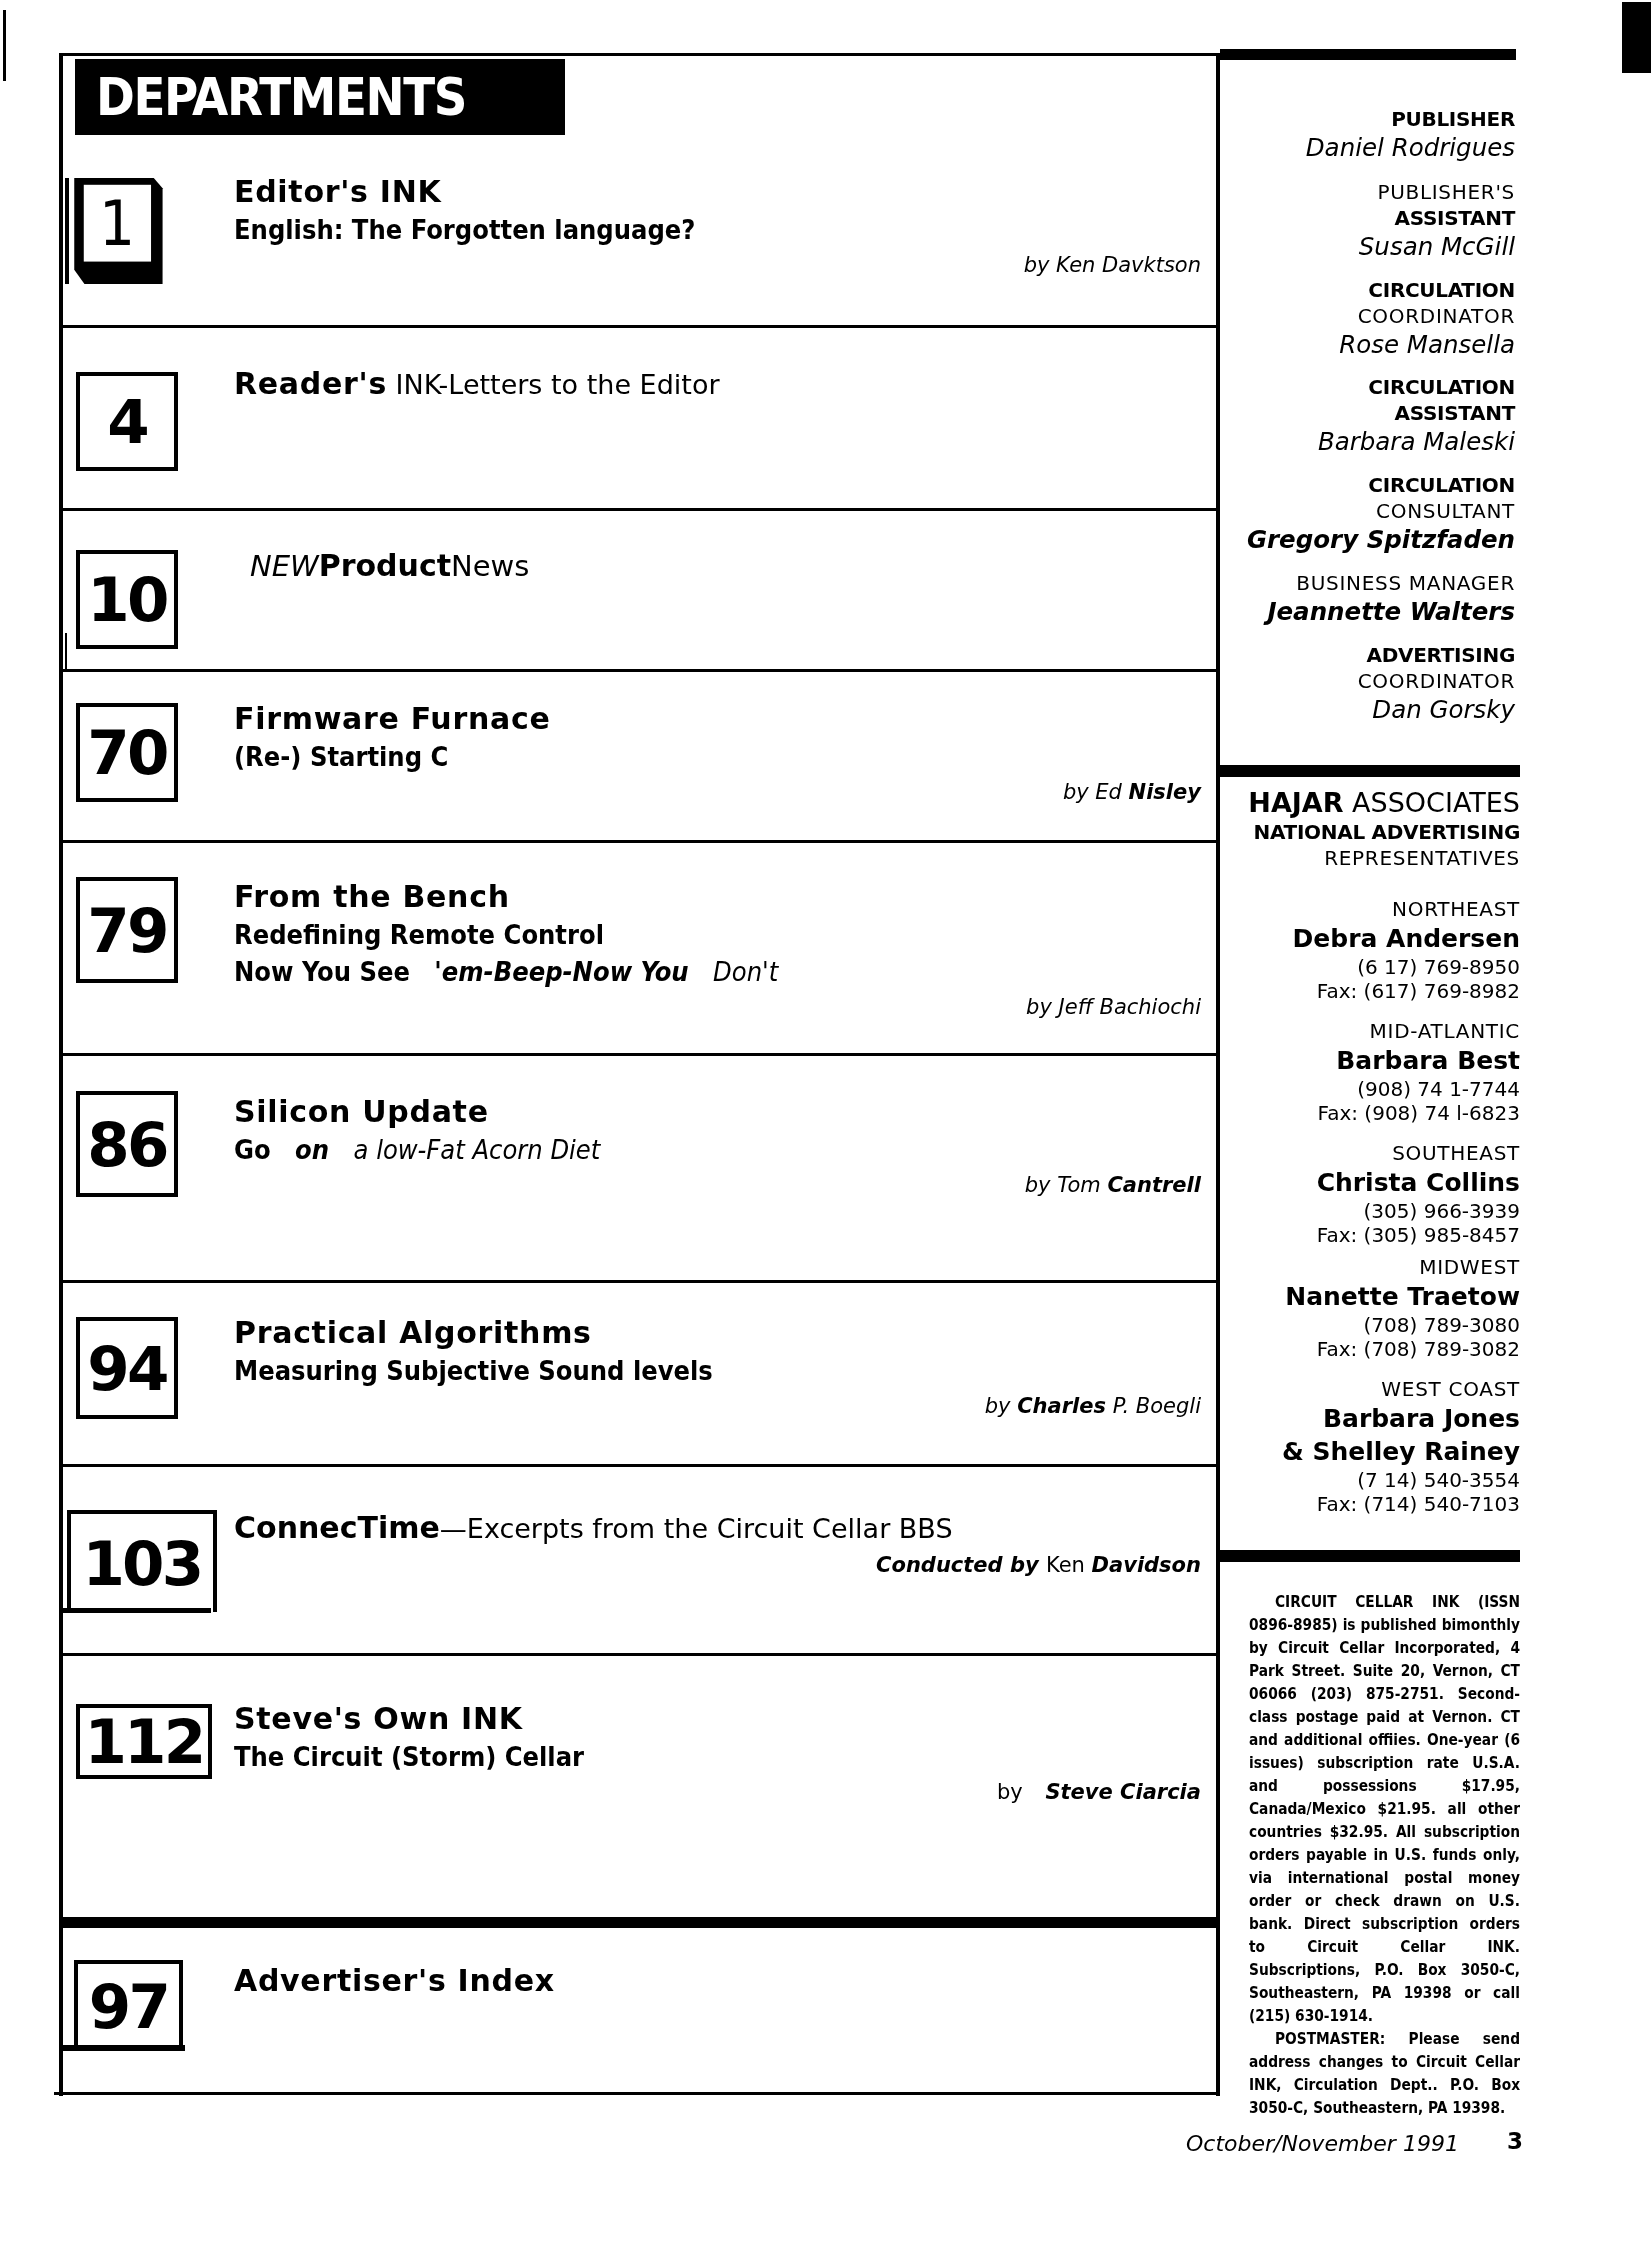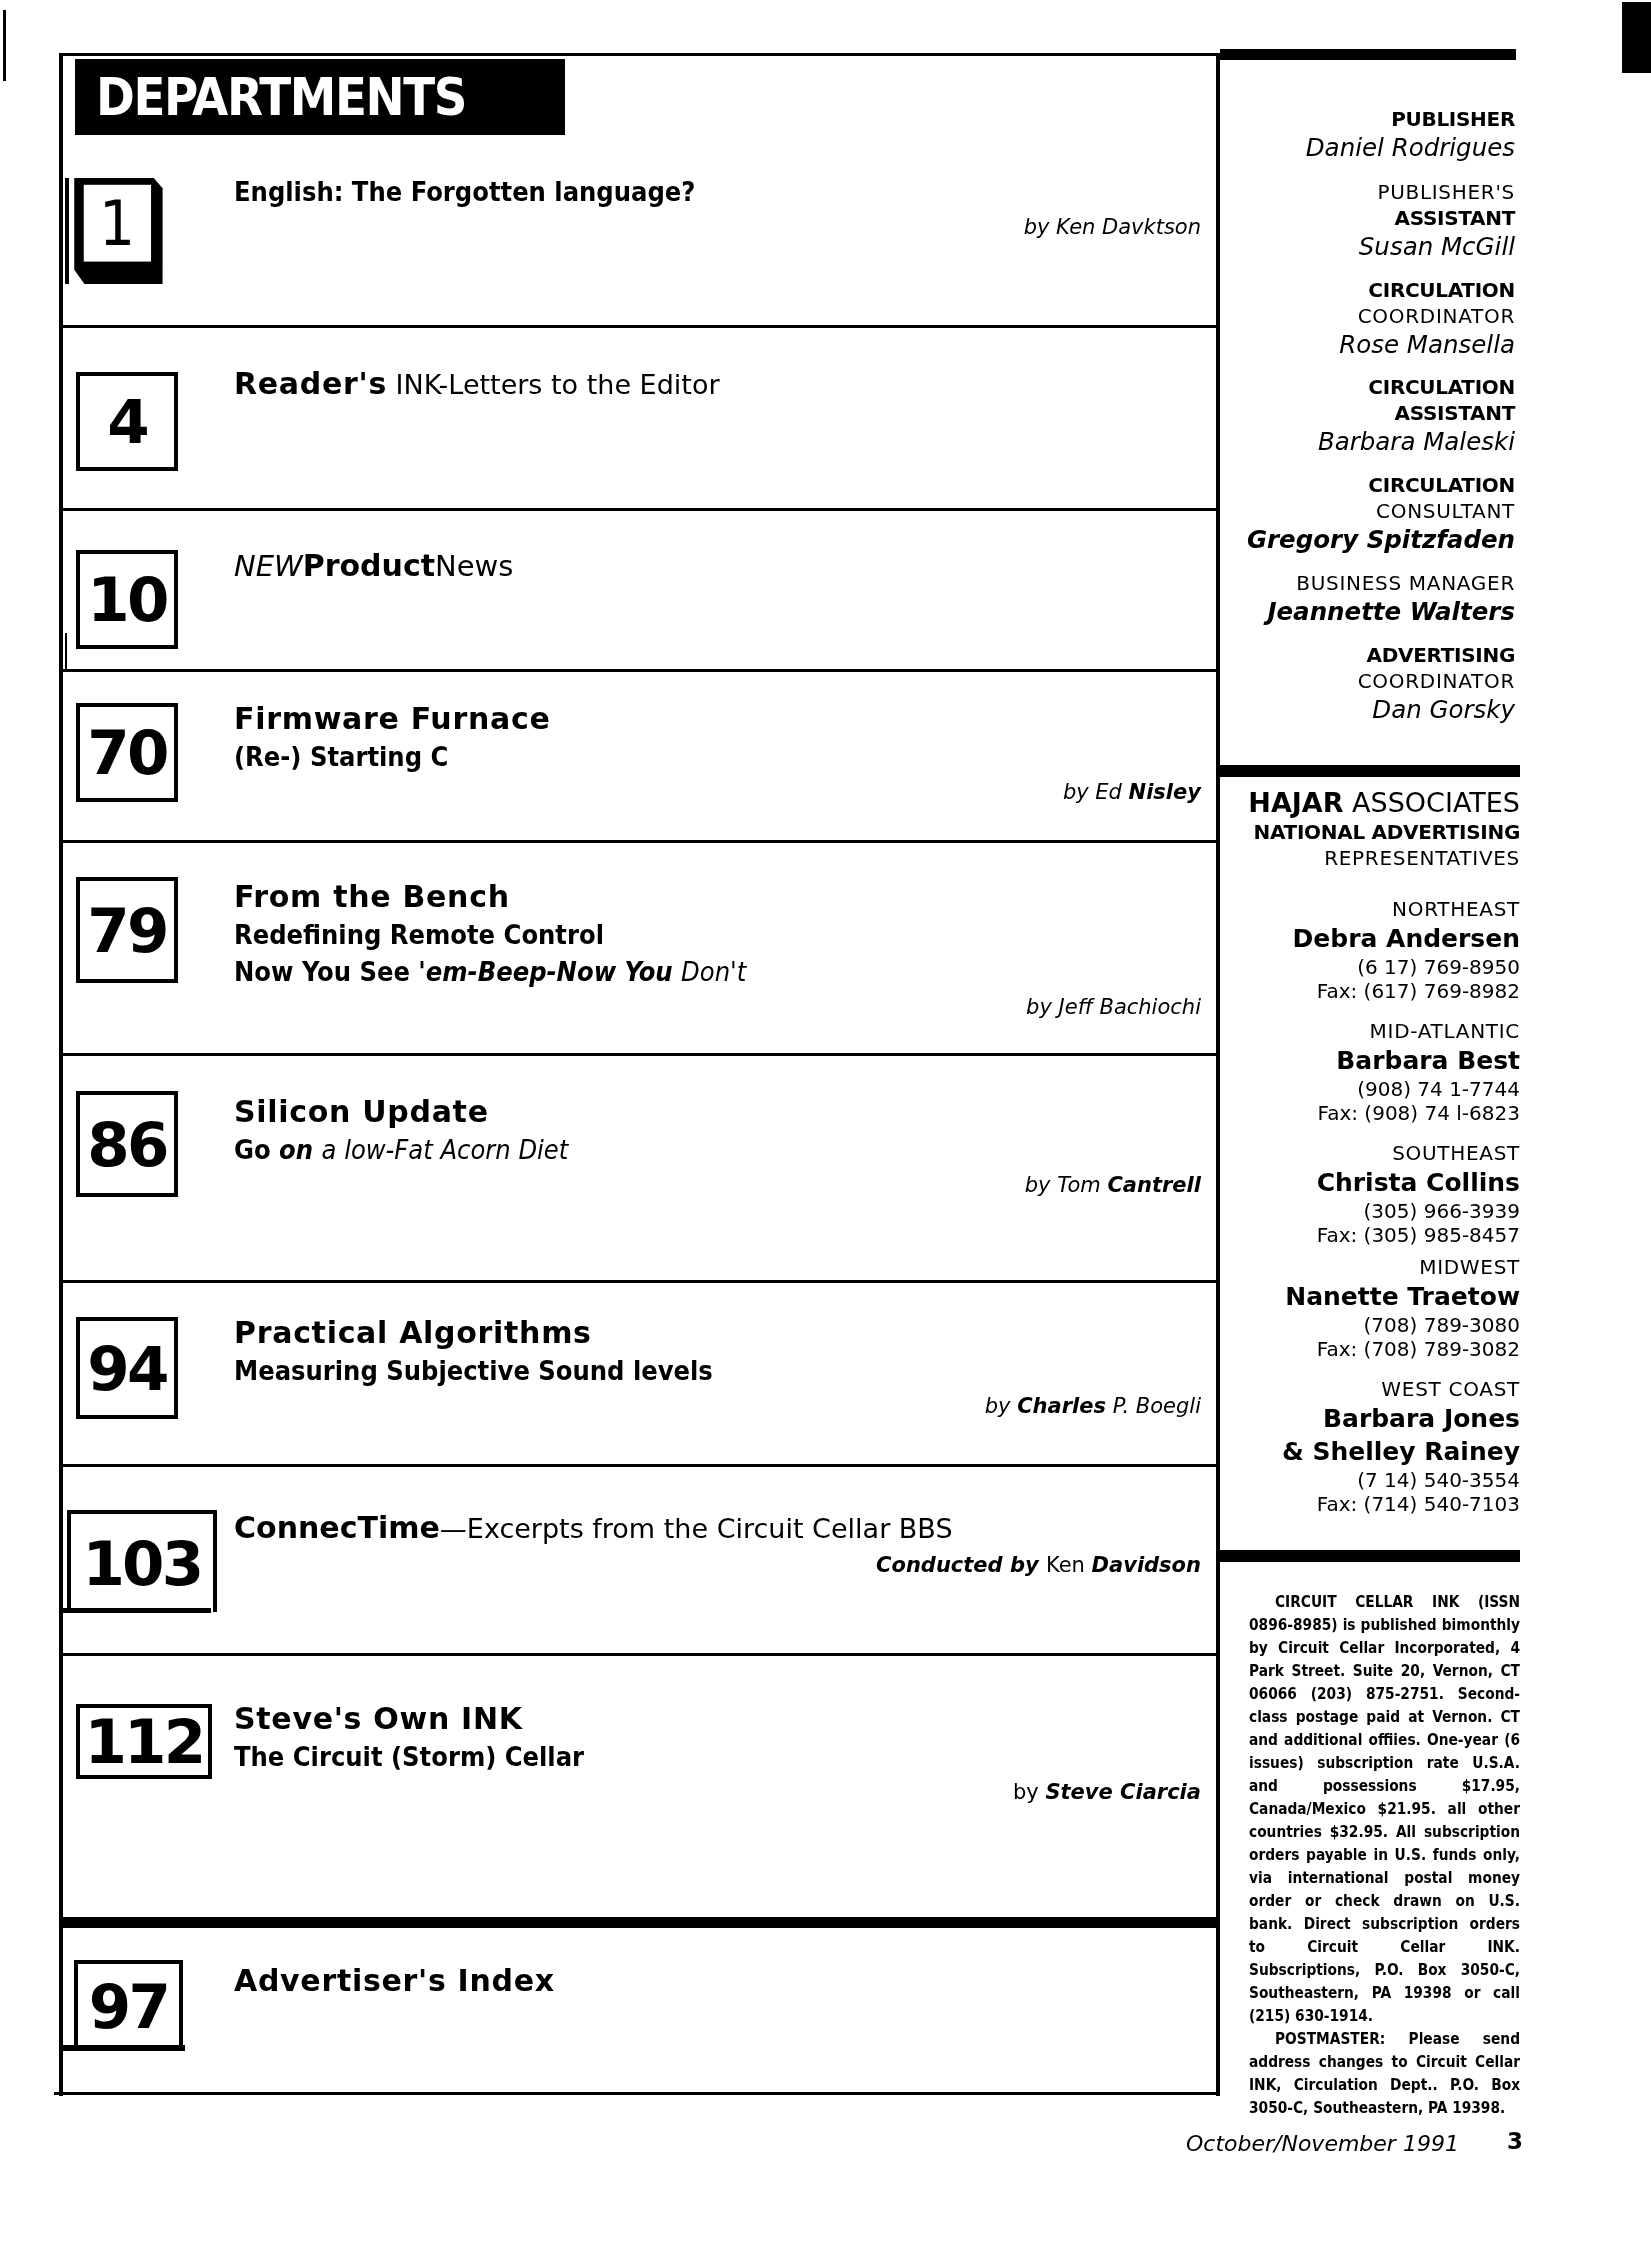"Editor's INK" div.e-title { html: none -> <div>Editor's INK</div> }
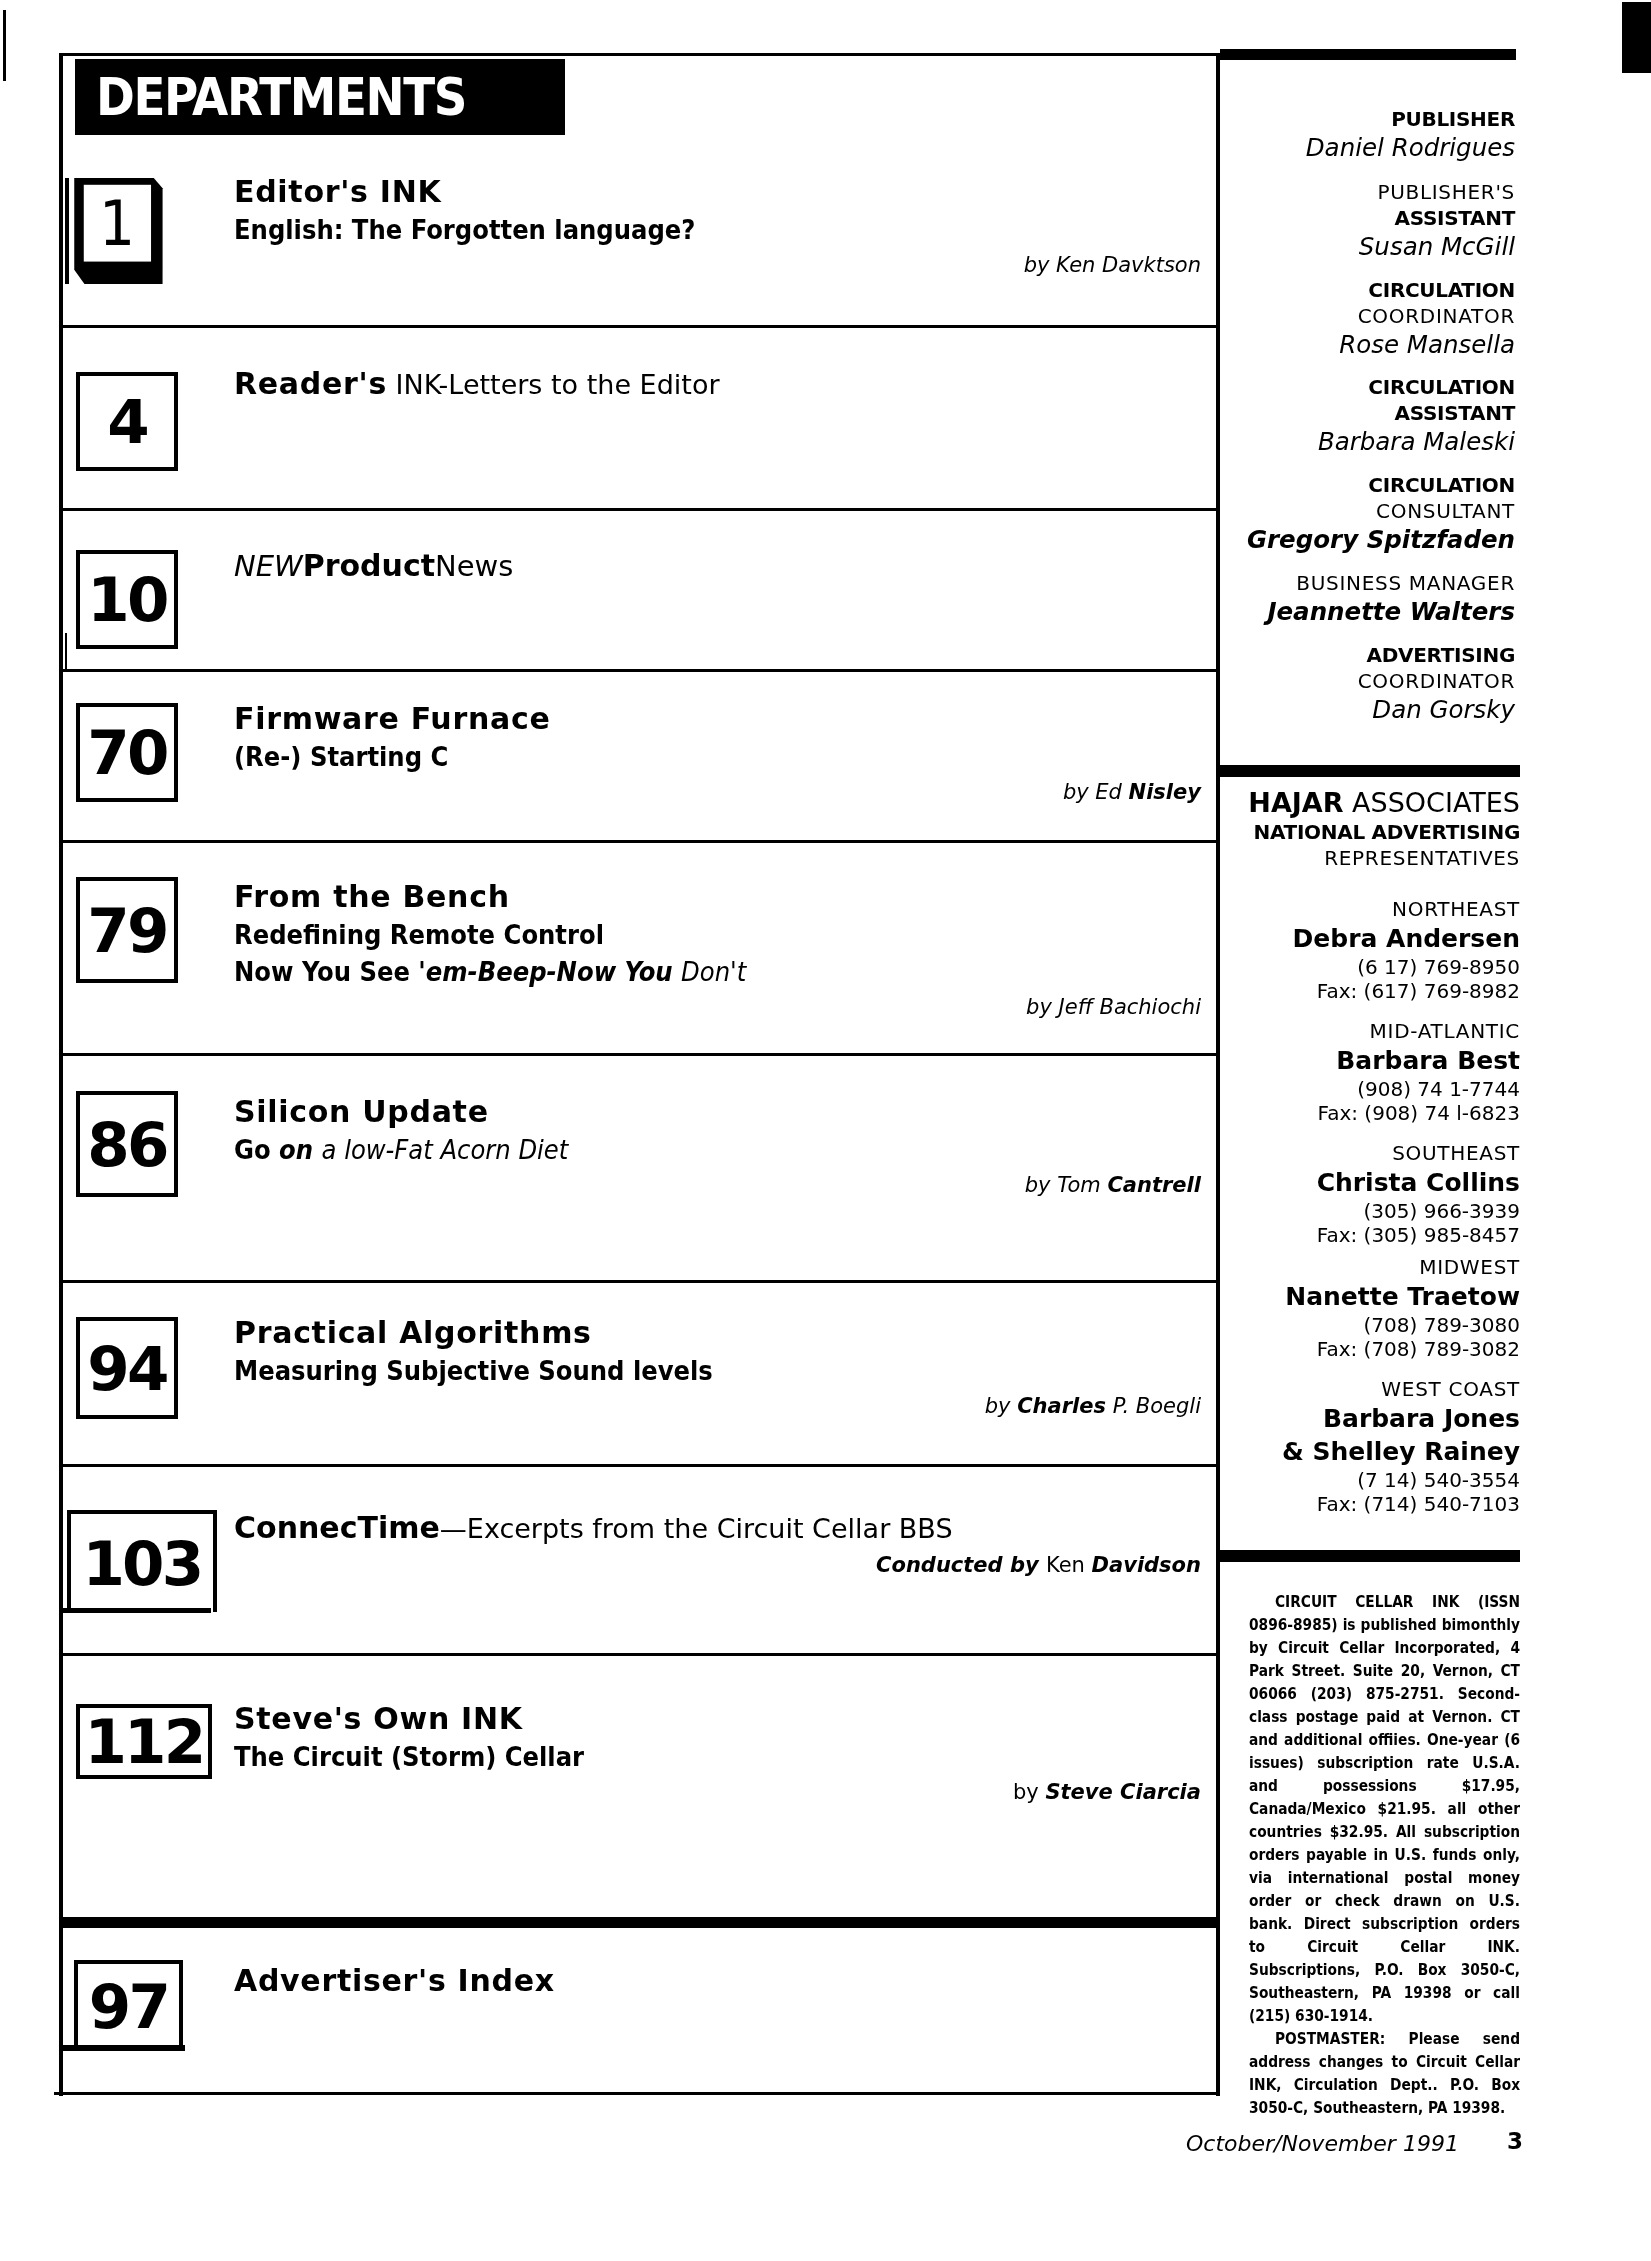"NEW" .i { margin-left: none -> 16px }
